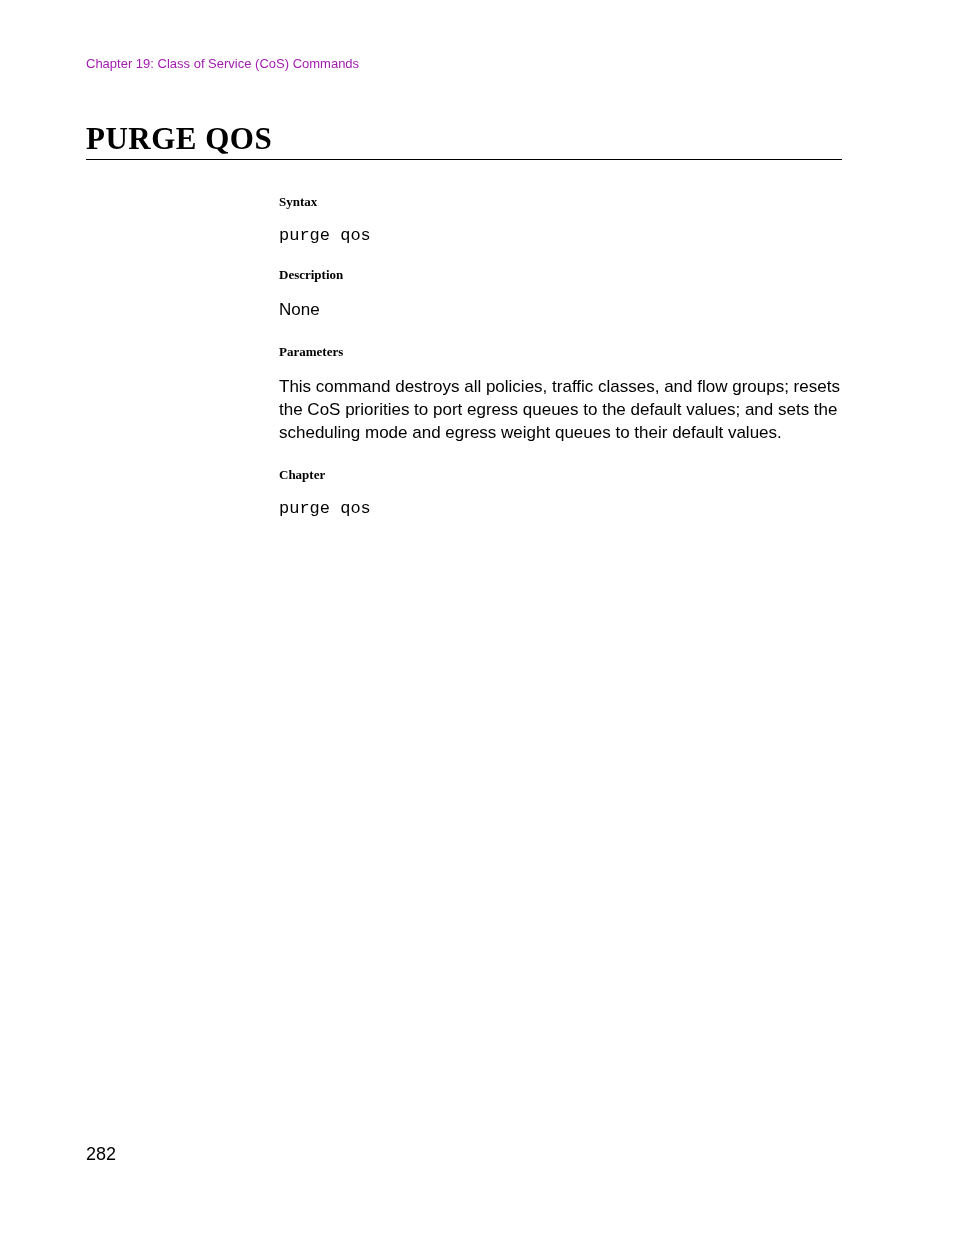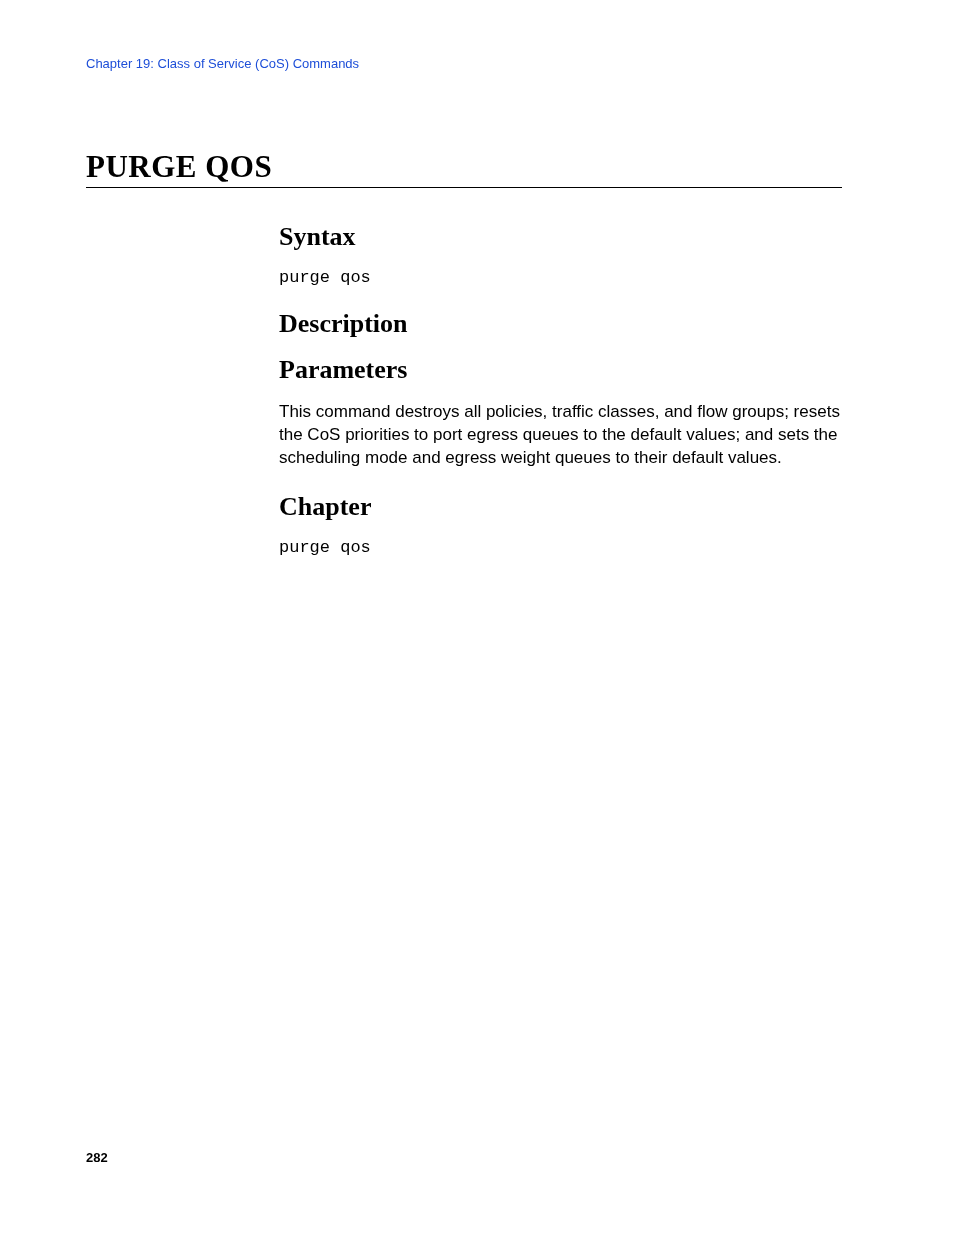"Chapter 19: Class of Service" .running-header { color: #1d4ed8 -> #a21caf; margin-bottom: 78px -> 50px }
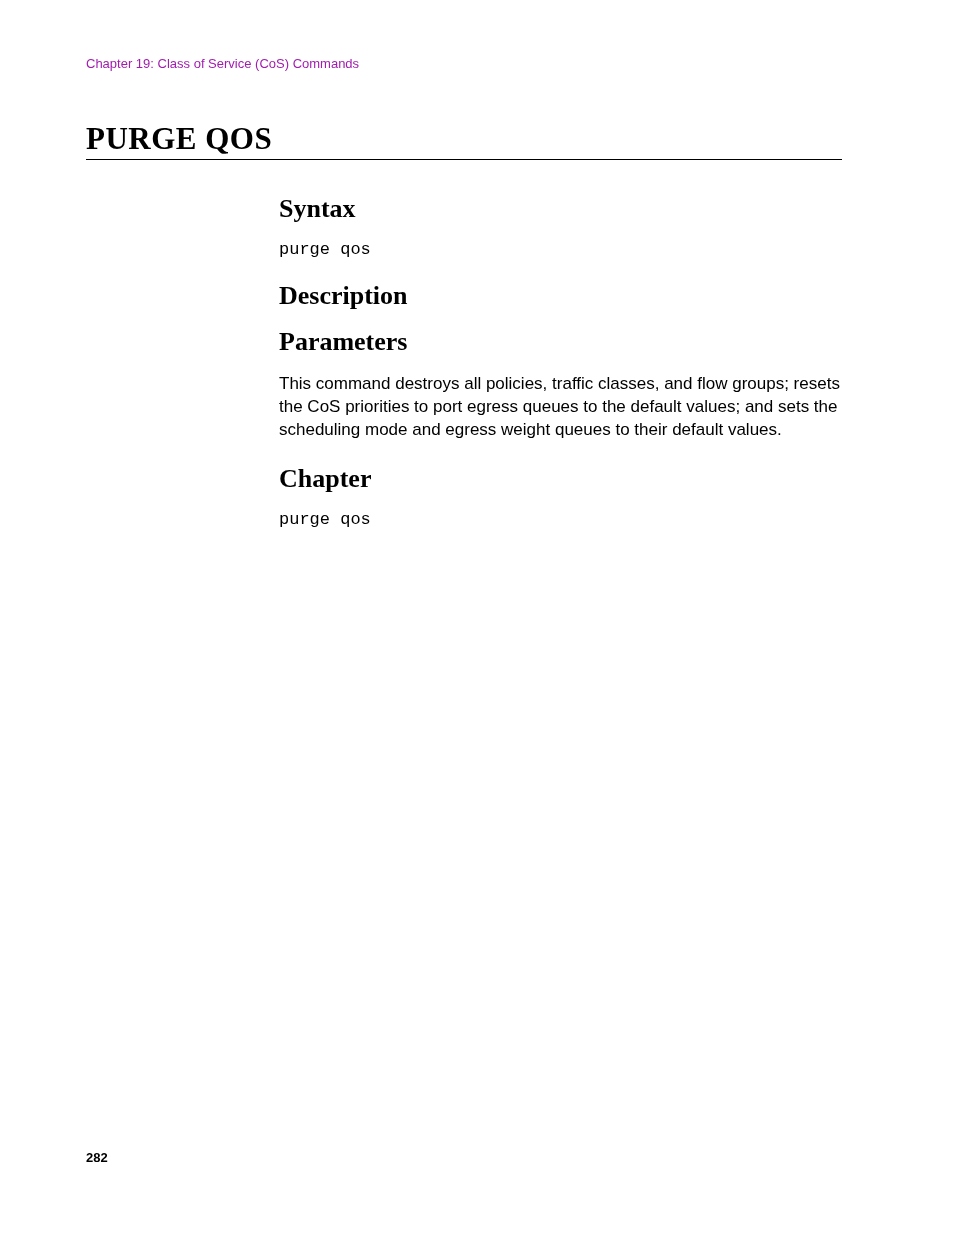"Syntax" .h2 { font-size: 26px -> 13px }
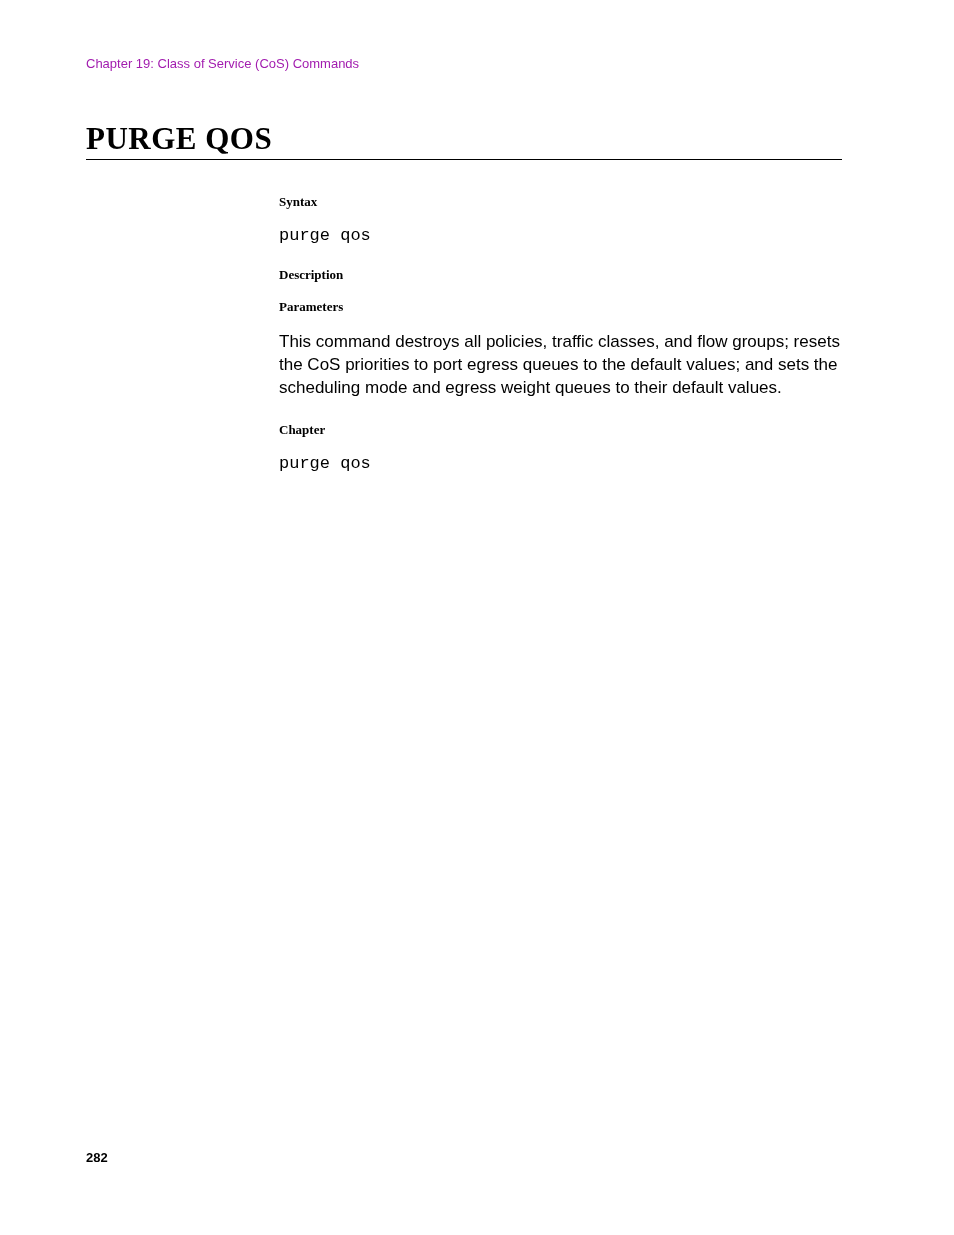"None" div.body-text { html: none -> <div>None</div> }
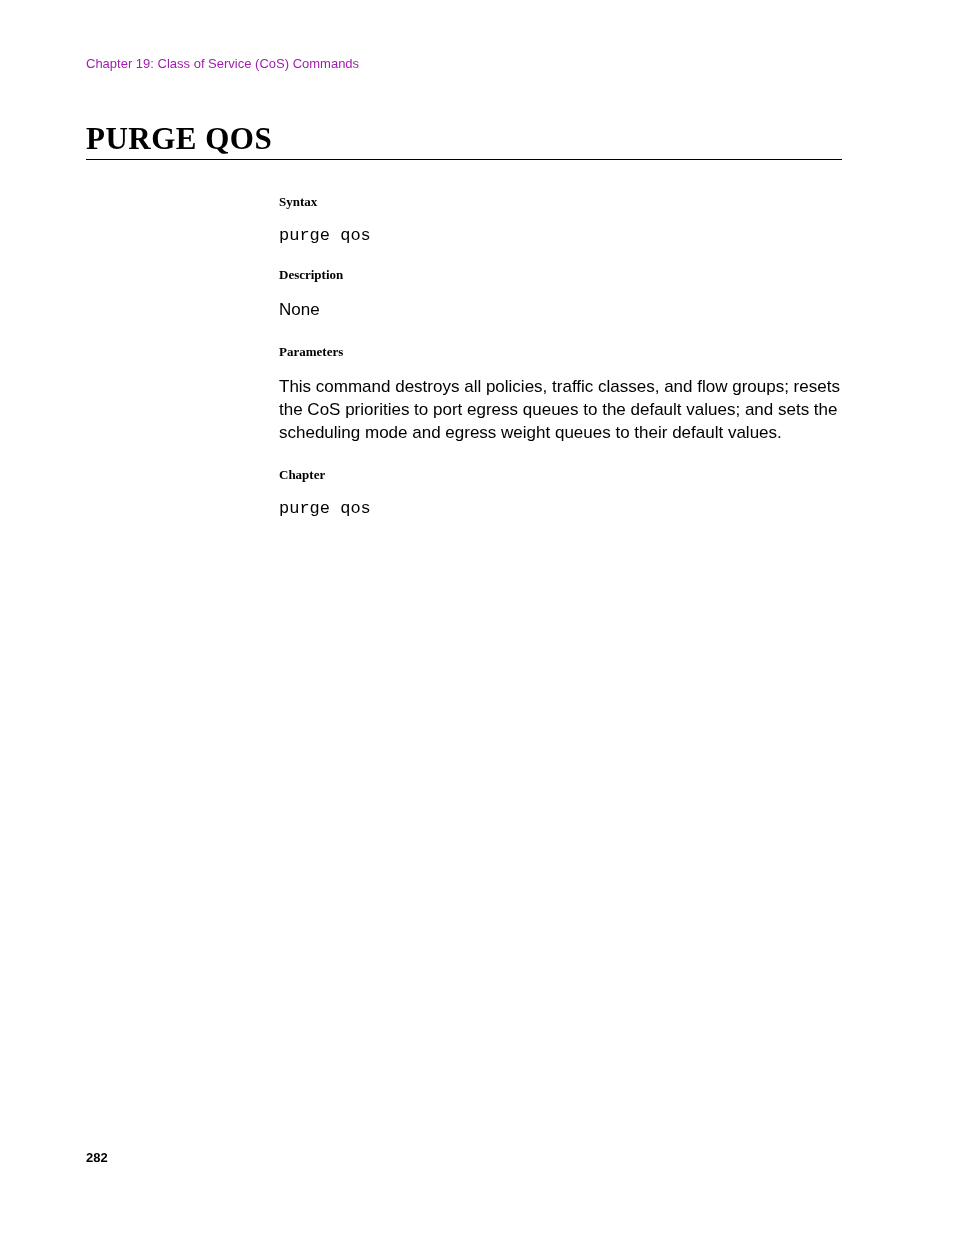"282" .page-number { font-size: 13px -> 18px; font-weight: bold -> none }
